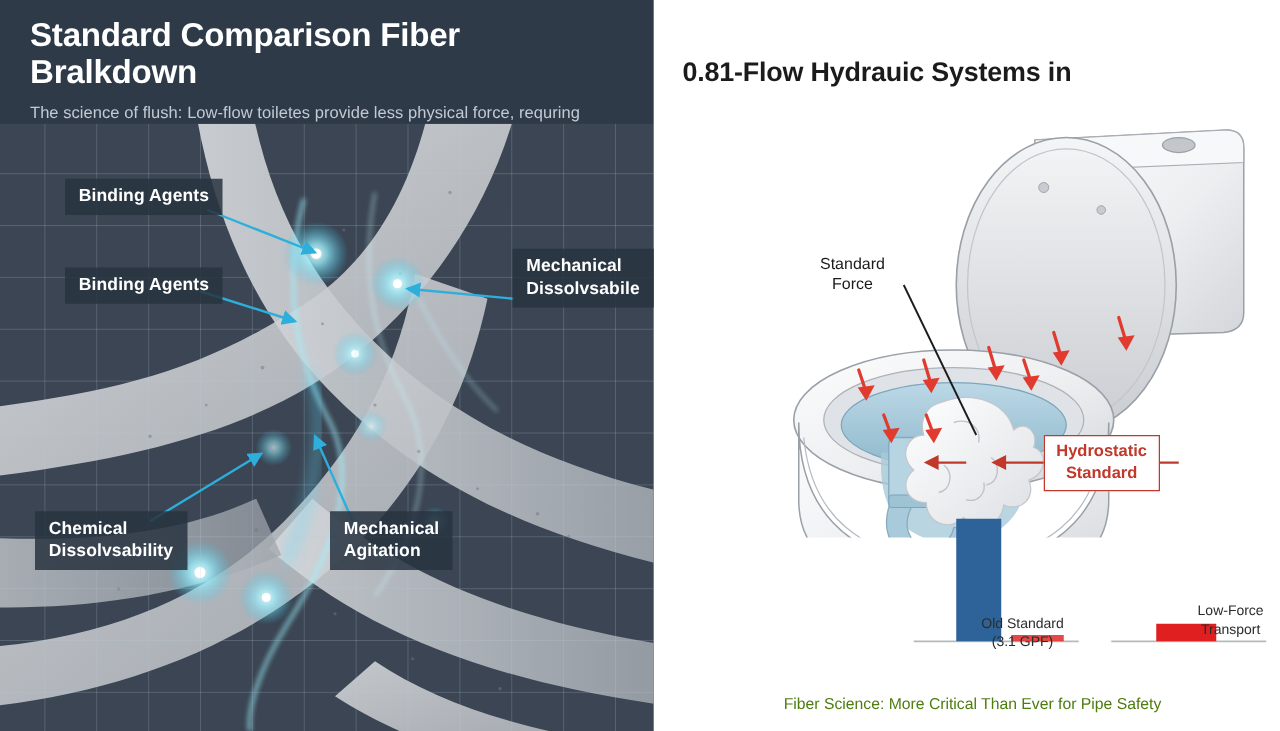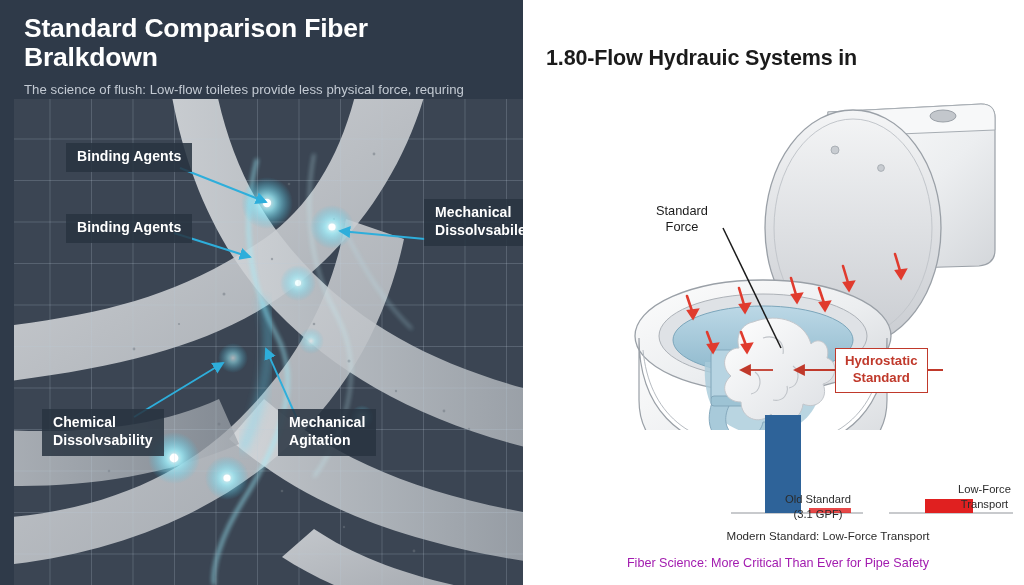"1.80-Flow Hydrauic Systems in" div.right-title { text: 1.80-Flow -> 0.81-Flow }
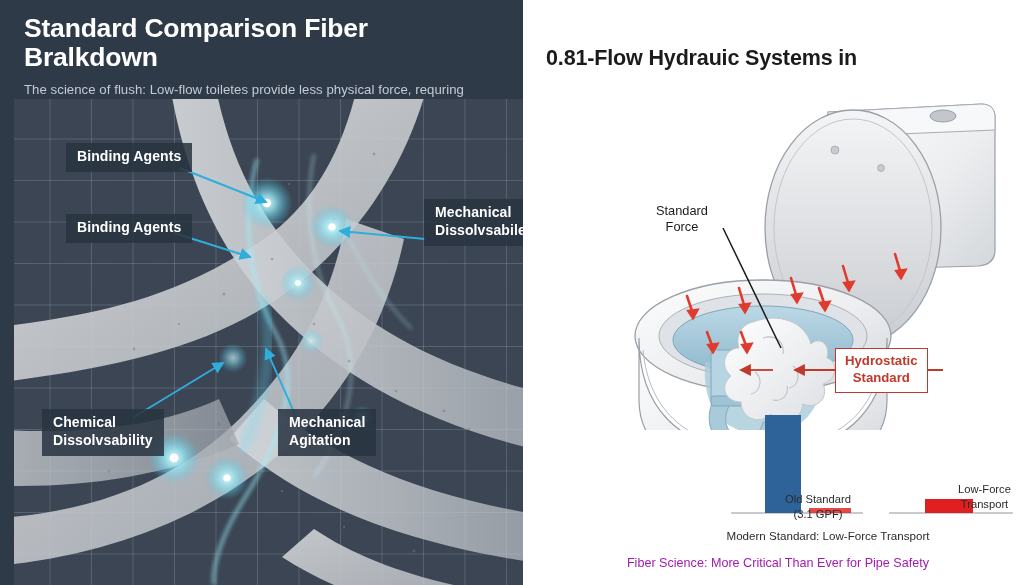"Binding Agents" .fiber-stage { margin-left: 14px -> none }
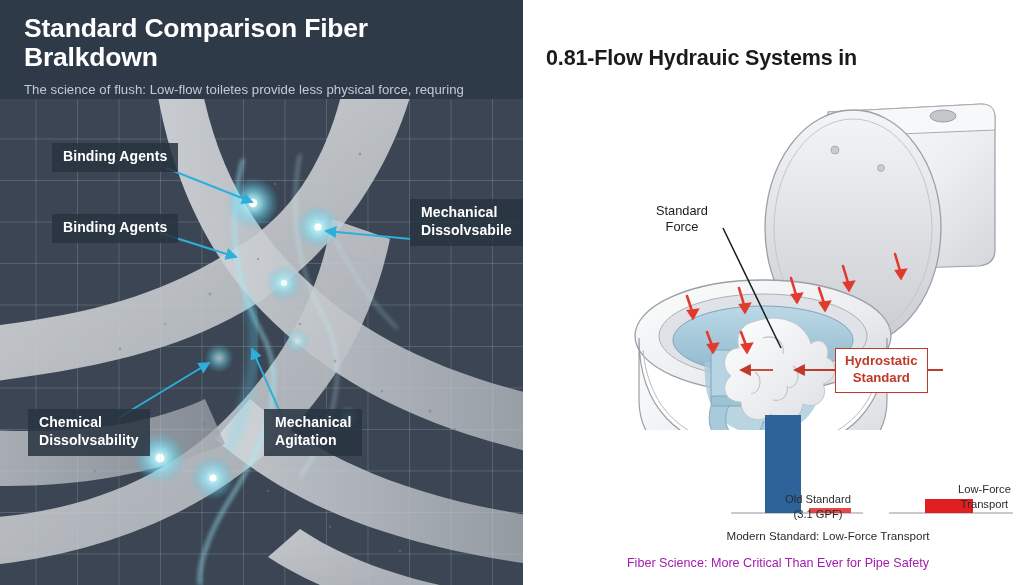"Modern Standard: Low-Force Transport" div.axis-caption { html: <div>Modern Standard: Low-Force Transport</div> -> none }
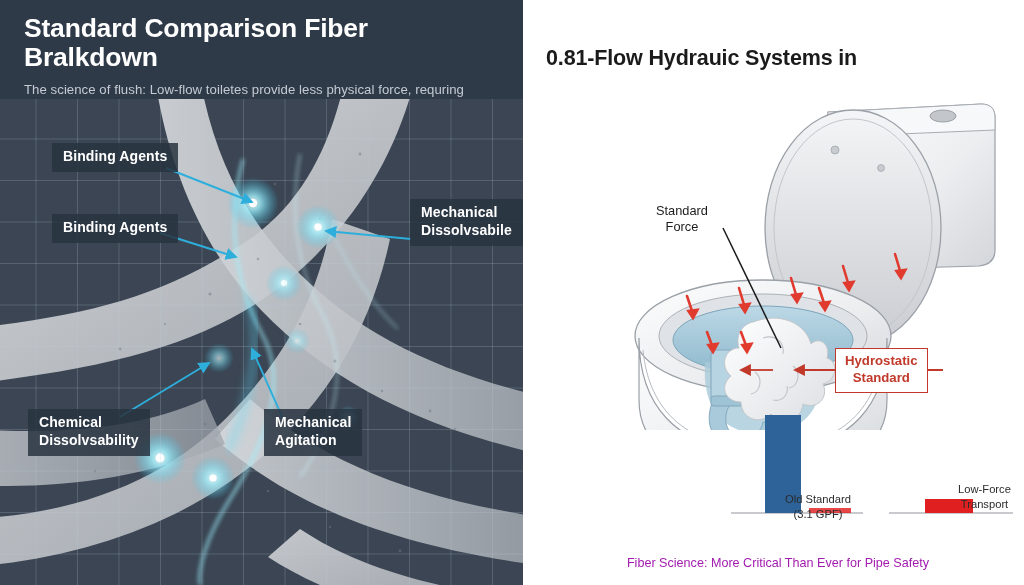"Fiber Science: More Critical Than" .footer-caption { color: #a21caf -> #4d7c0f }
